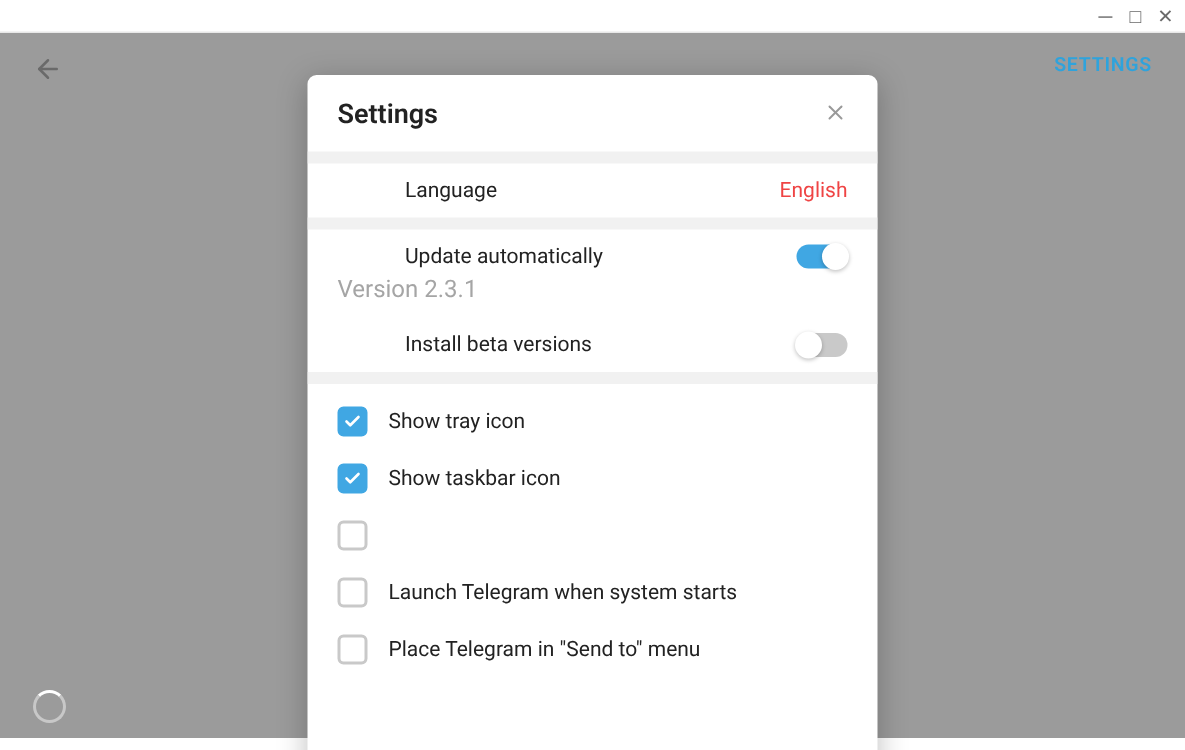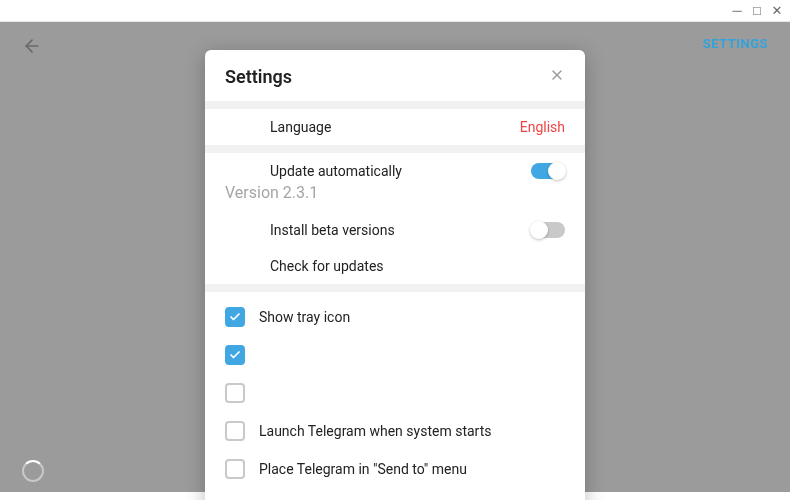"Check for updates" div.row { html: <div> <span>Check for updates</span> </div> -> none }
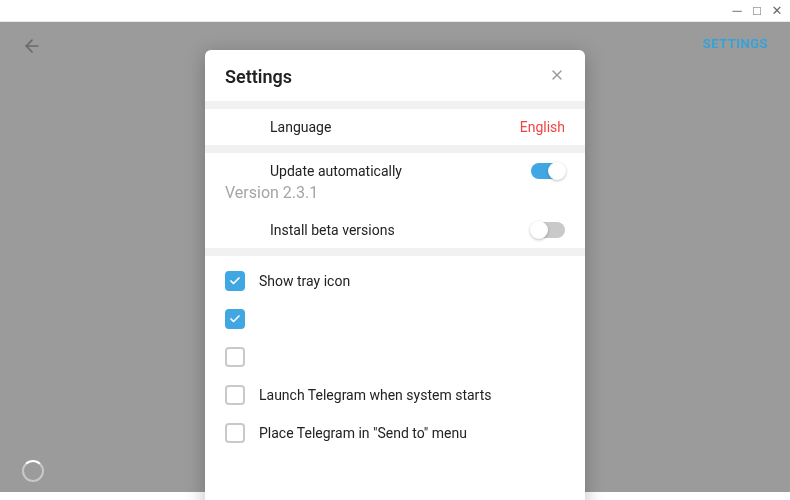"Show taskbar icon" span { html: none -> <span>Show taskbar icon</span> }
